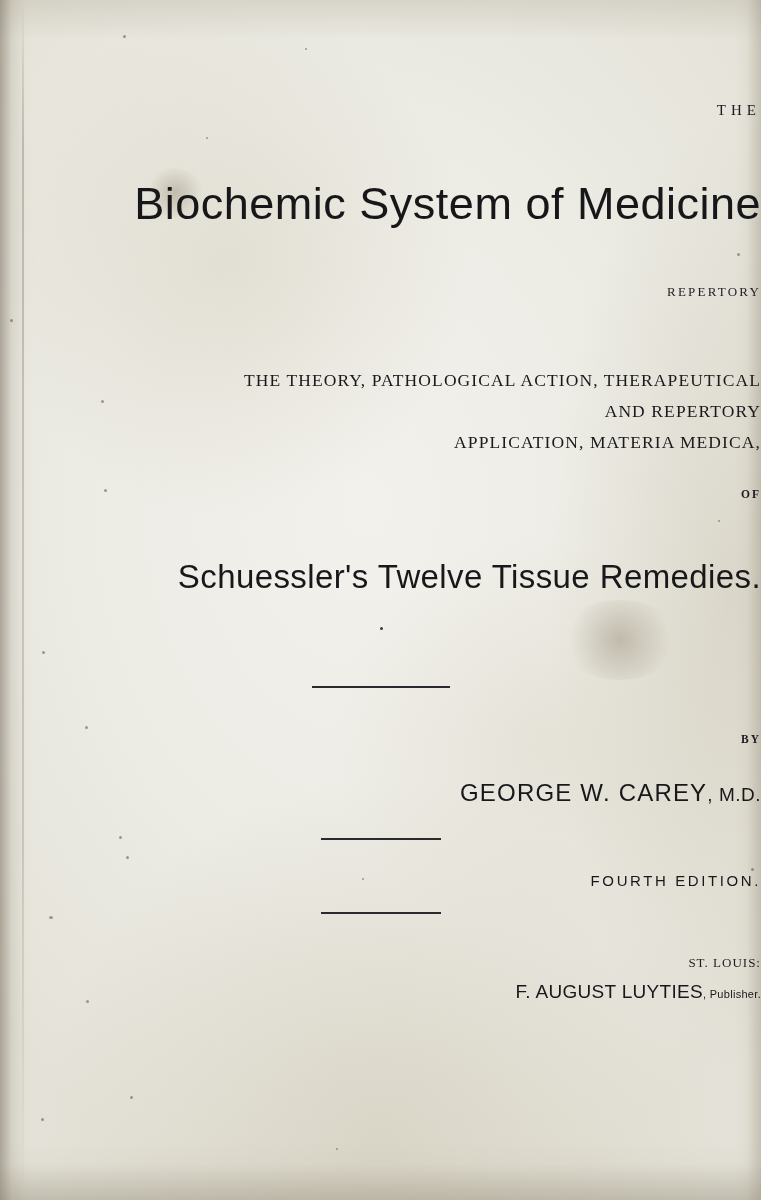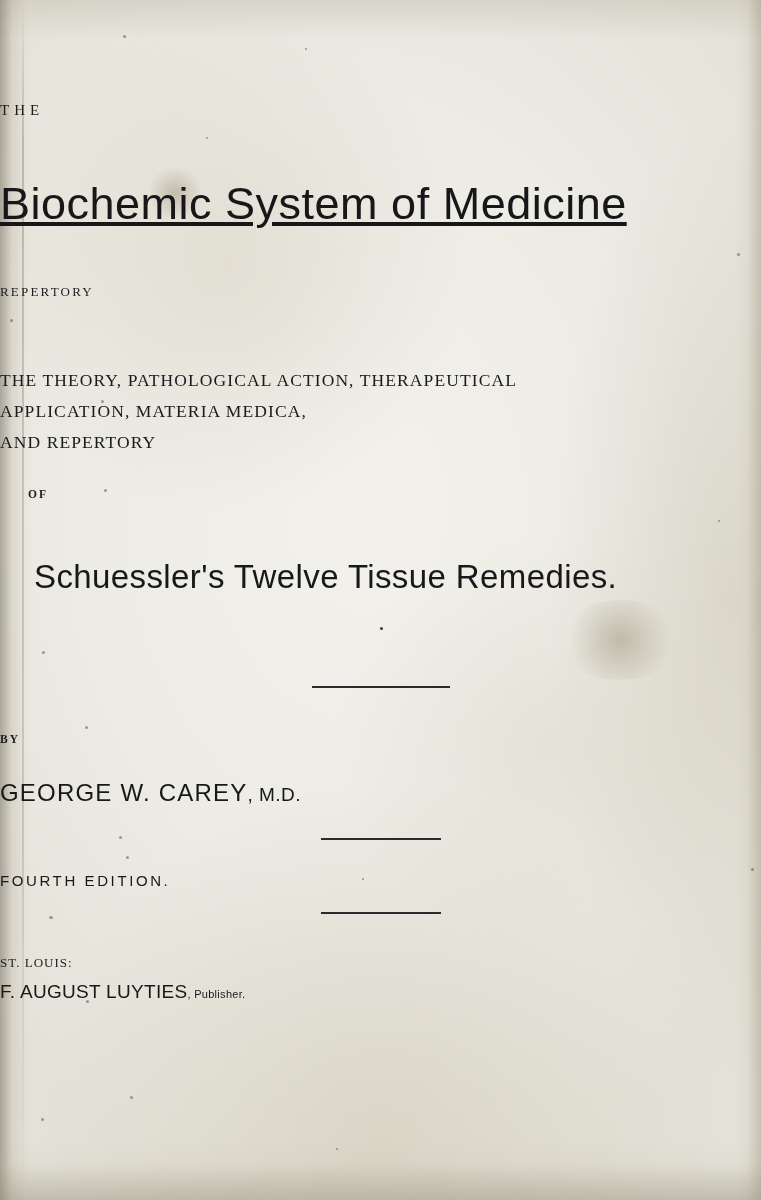"THE" .content { text-align: left -> right }
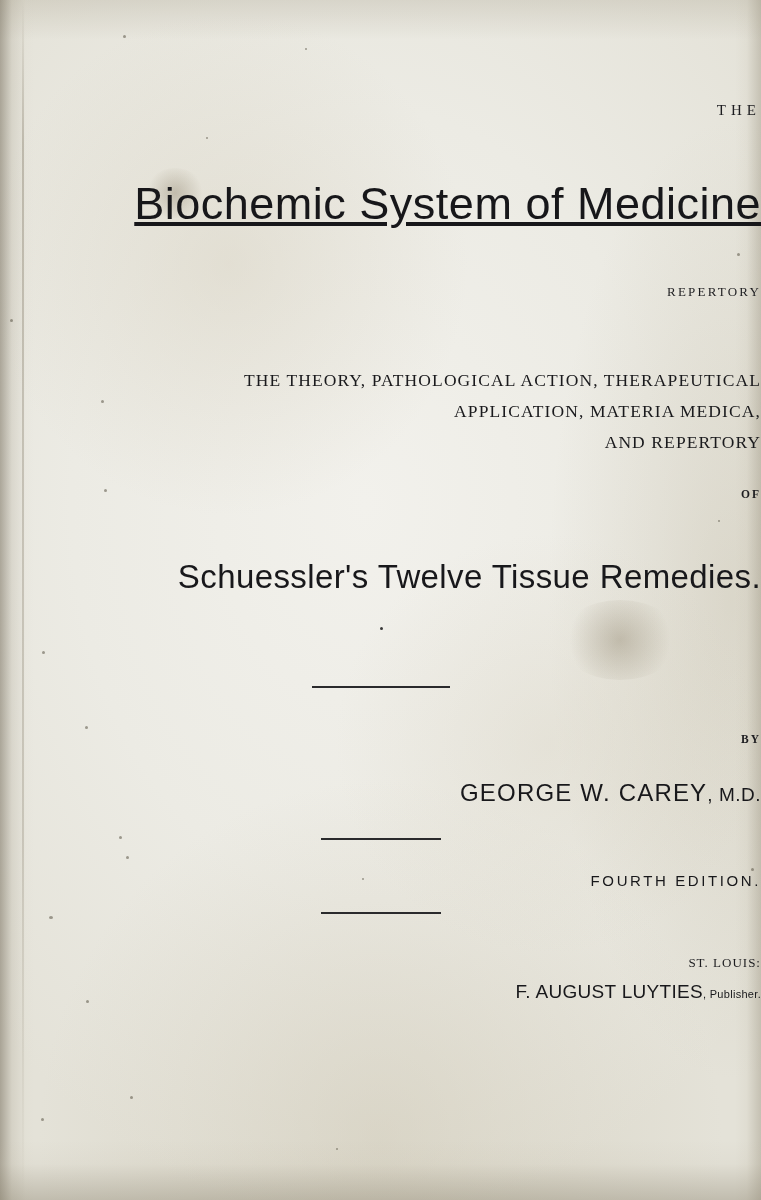"Biochemic System of Medicine" .title-main { text-decoration: underline -> none }
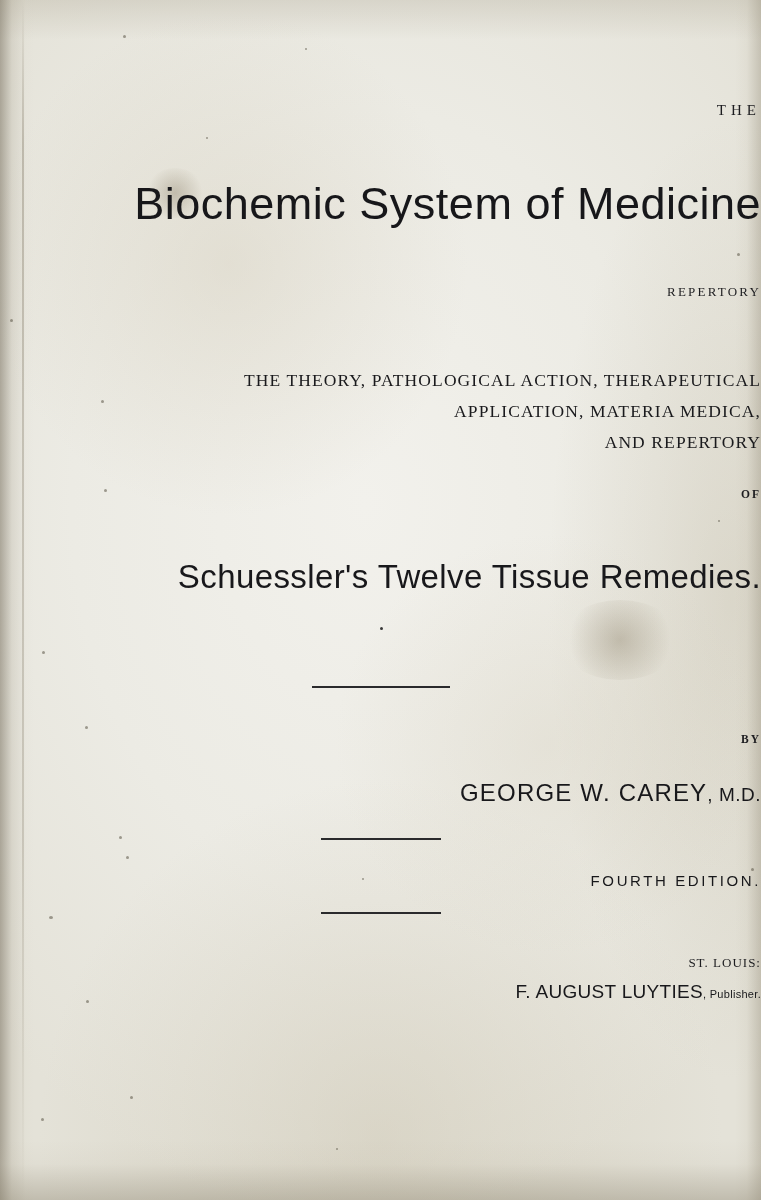"APPLICATION, MATERIA MEDICA," div { order: before "AND REPERTORY" -> after "AND REPERTORY" }
